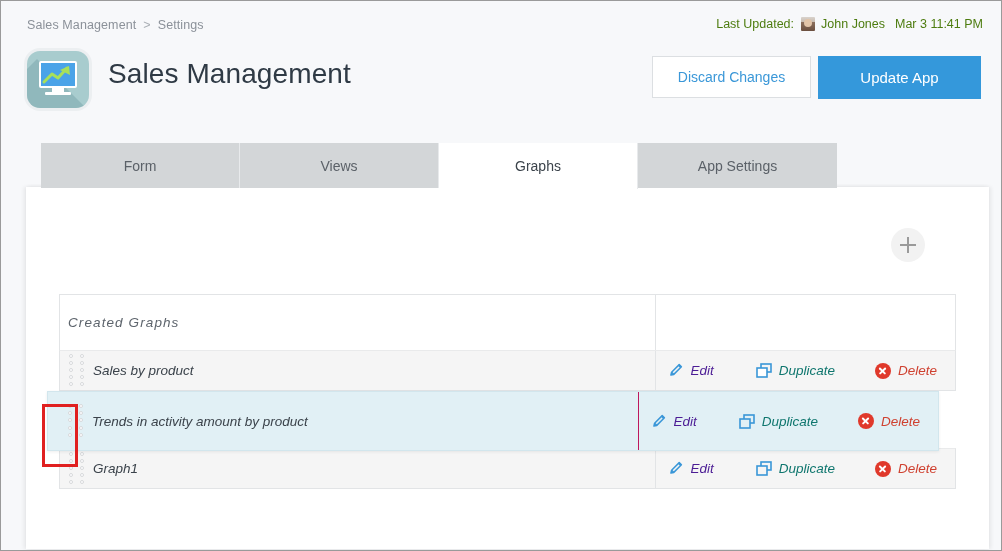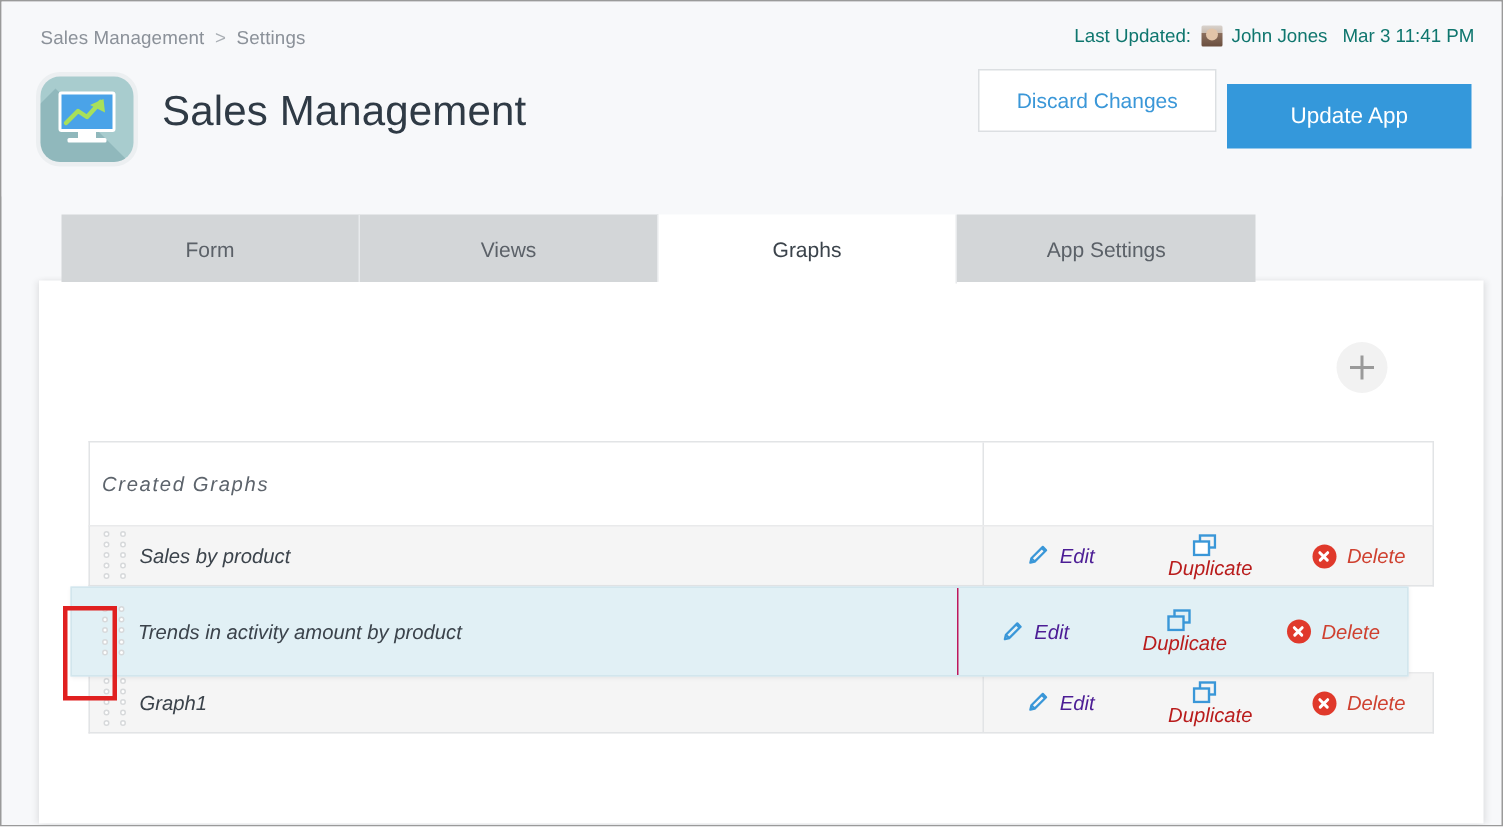"Last Updated:" .lastupdated { color: #0f766e -> #4d7c0f }
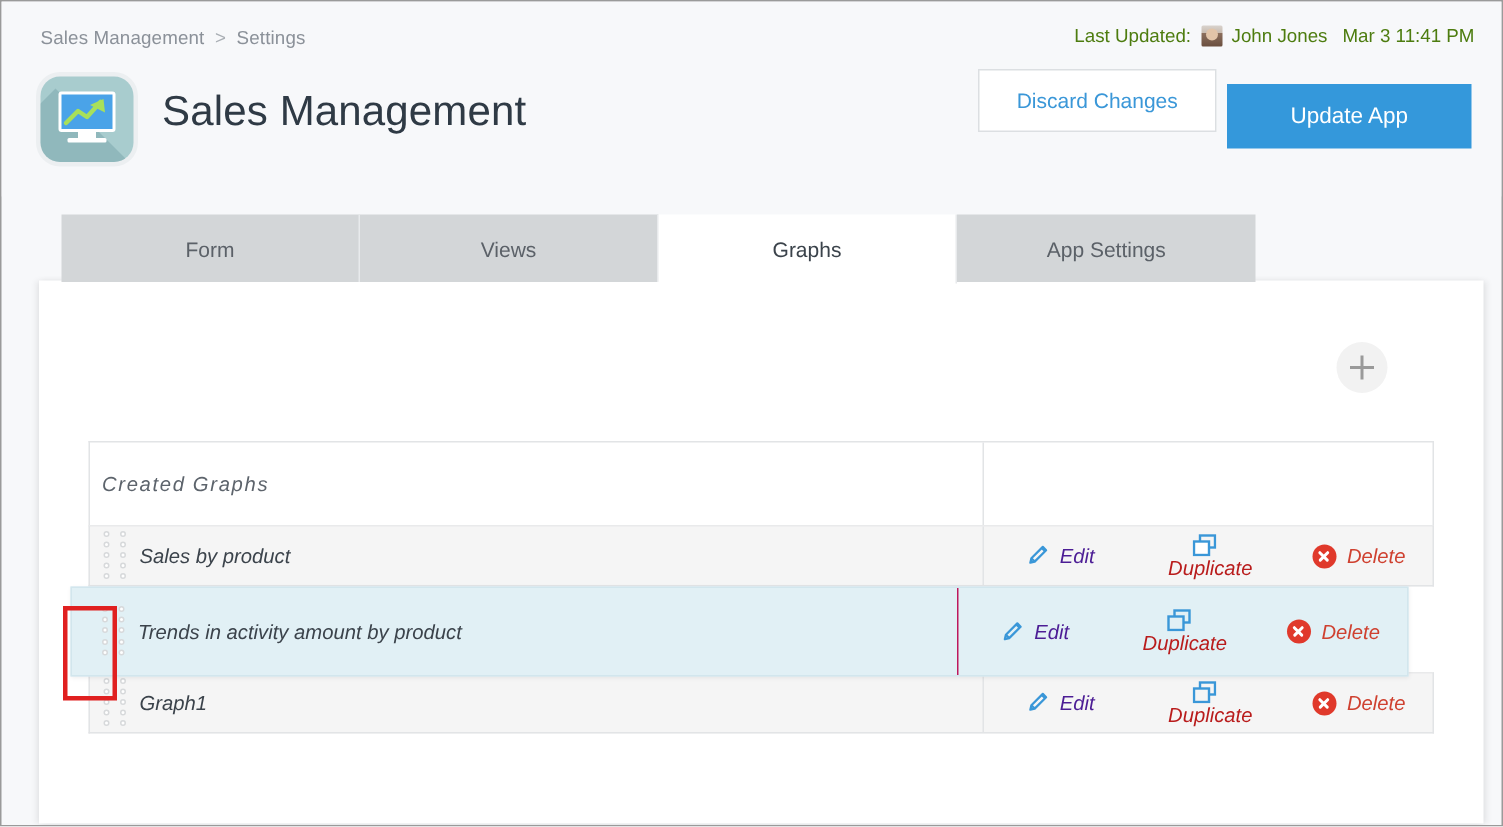"Discard Changes" .btn-discard { top: 45px -> 55px }
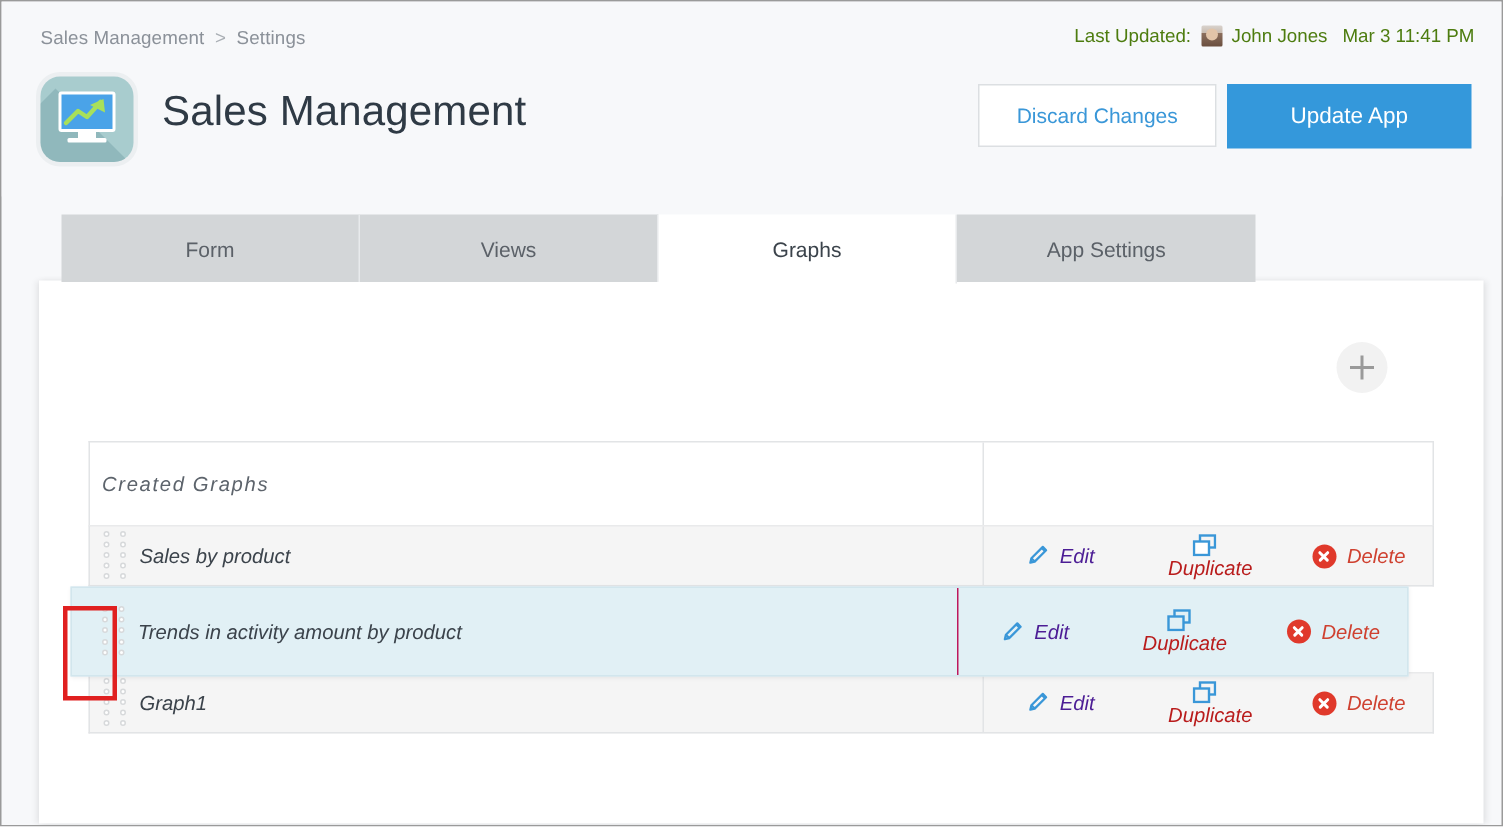"Duplicate" .action.duplicate { color: #b91c1c -> #0f766e; flex-direction: column -> none }
